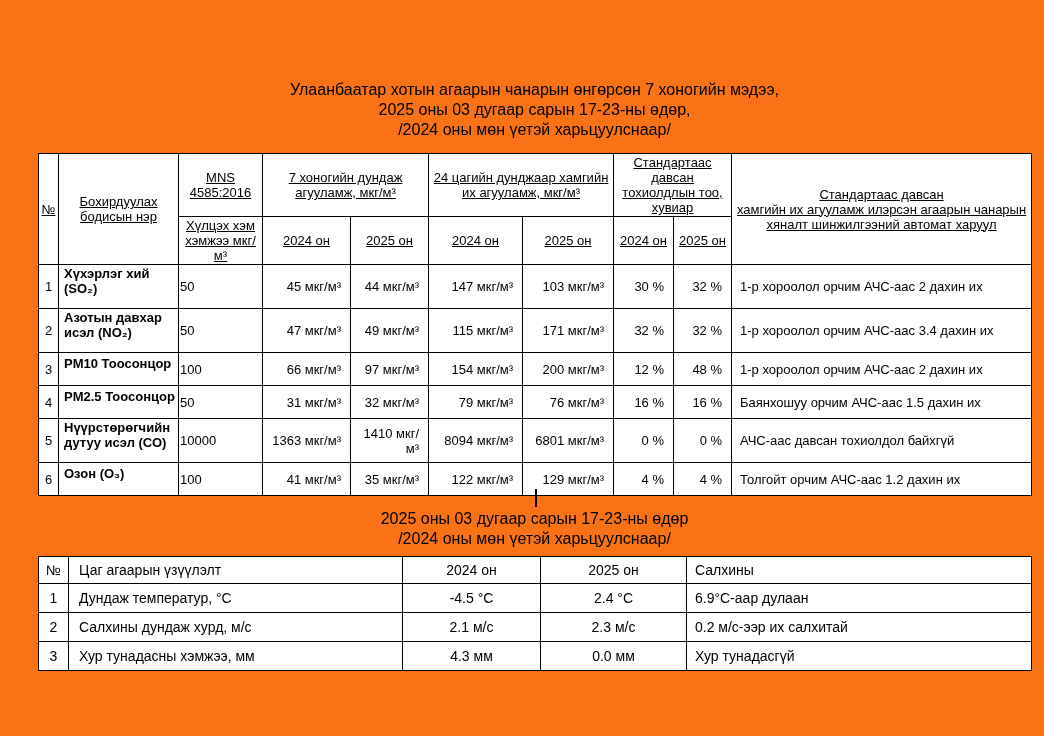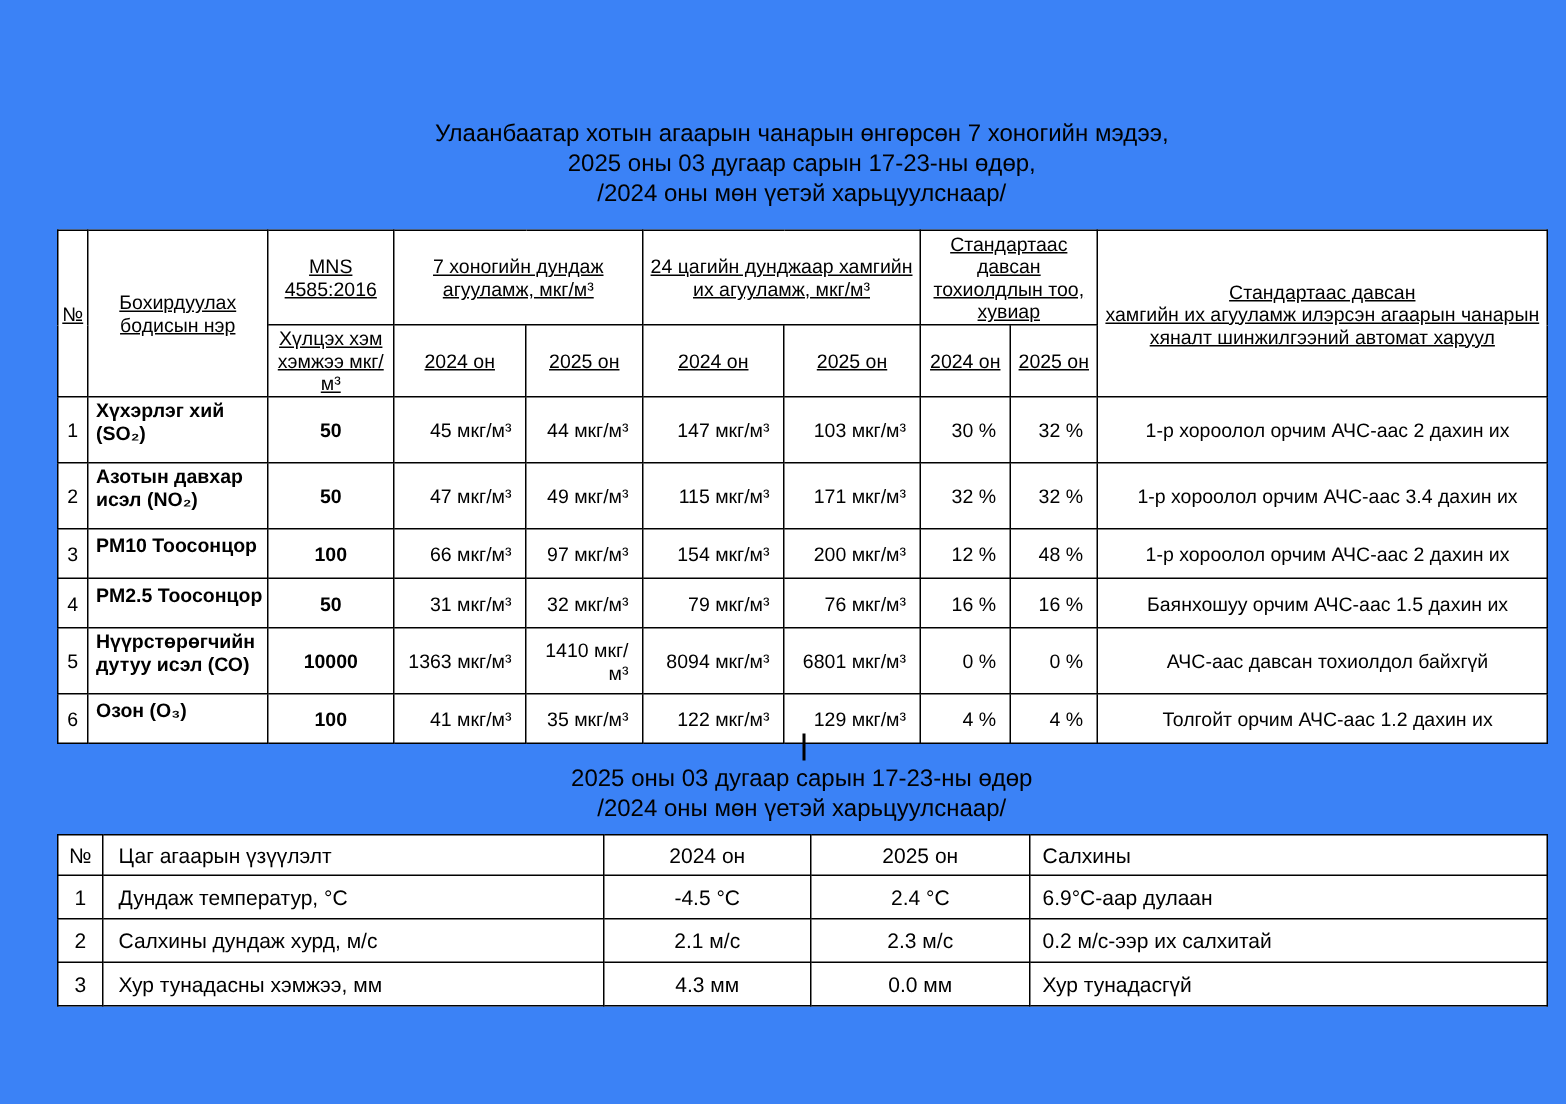"Улаанбаатар хотын агаарын чанарын" .page { background: #3b82f6 -> #f97316 }
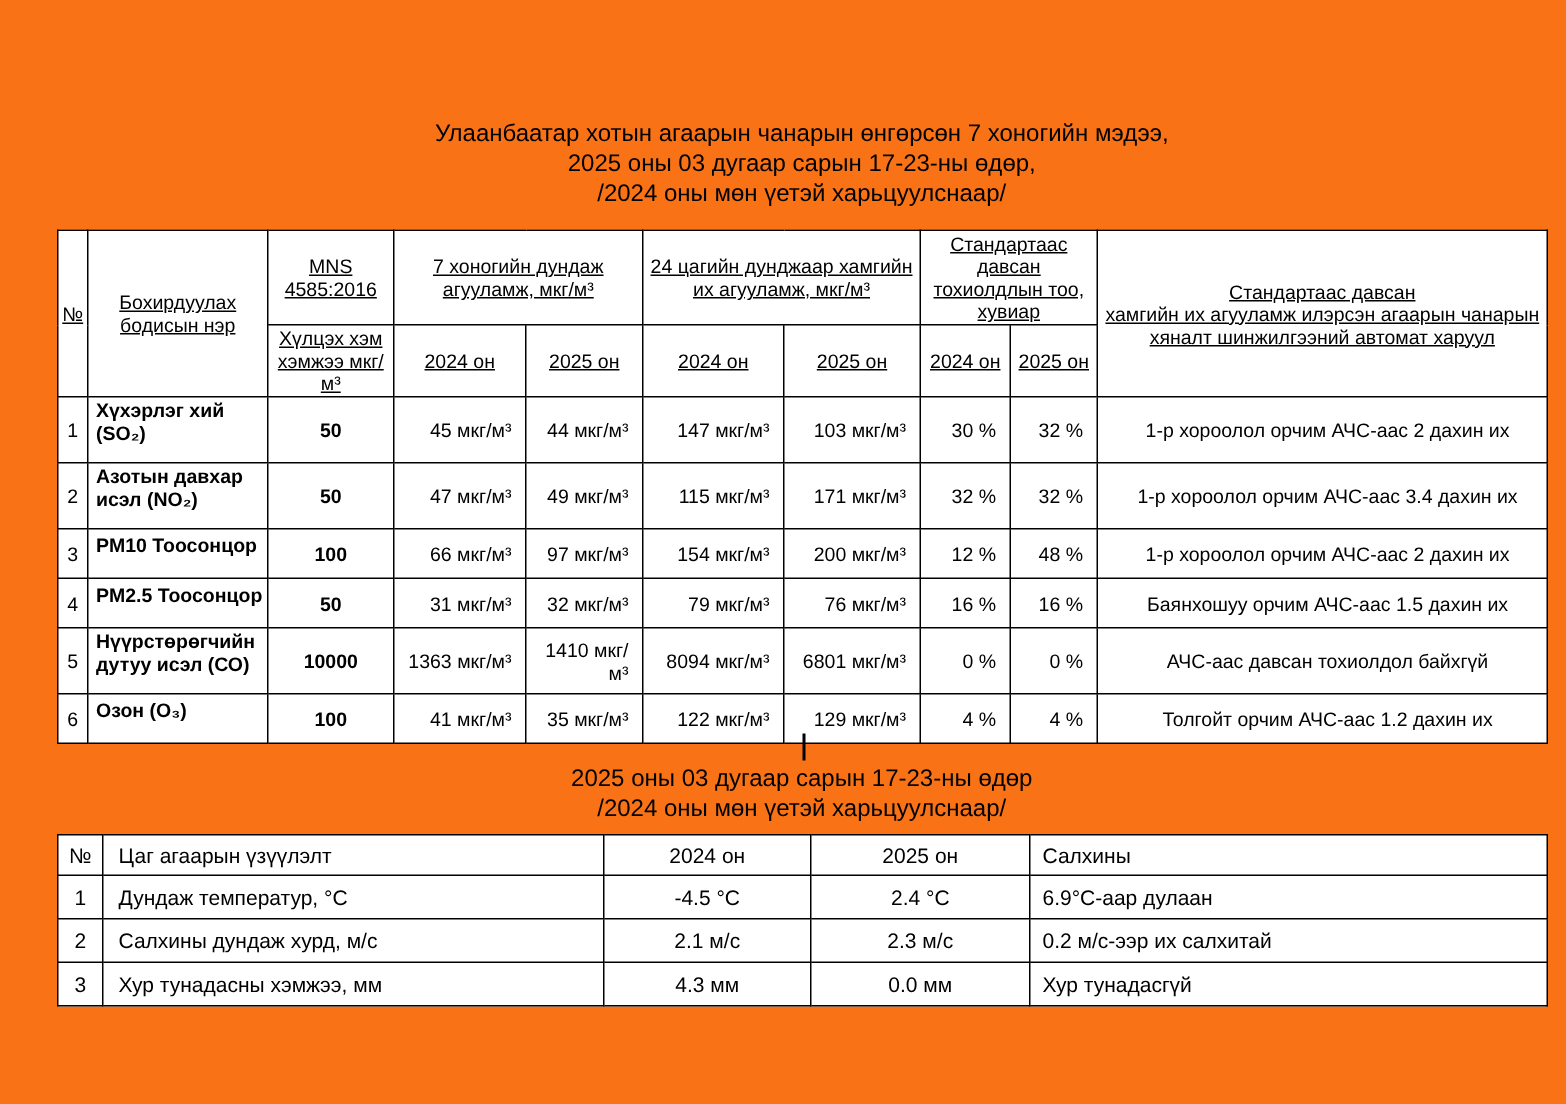"50" .cell-limit { font-weight: bold -> normal; text-align: center -> none }
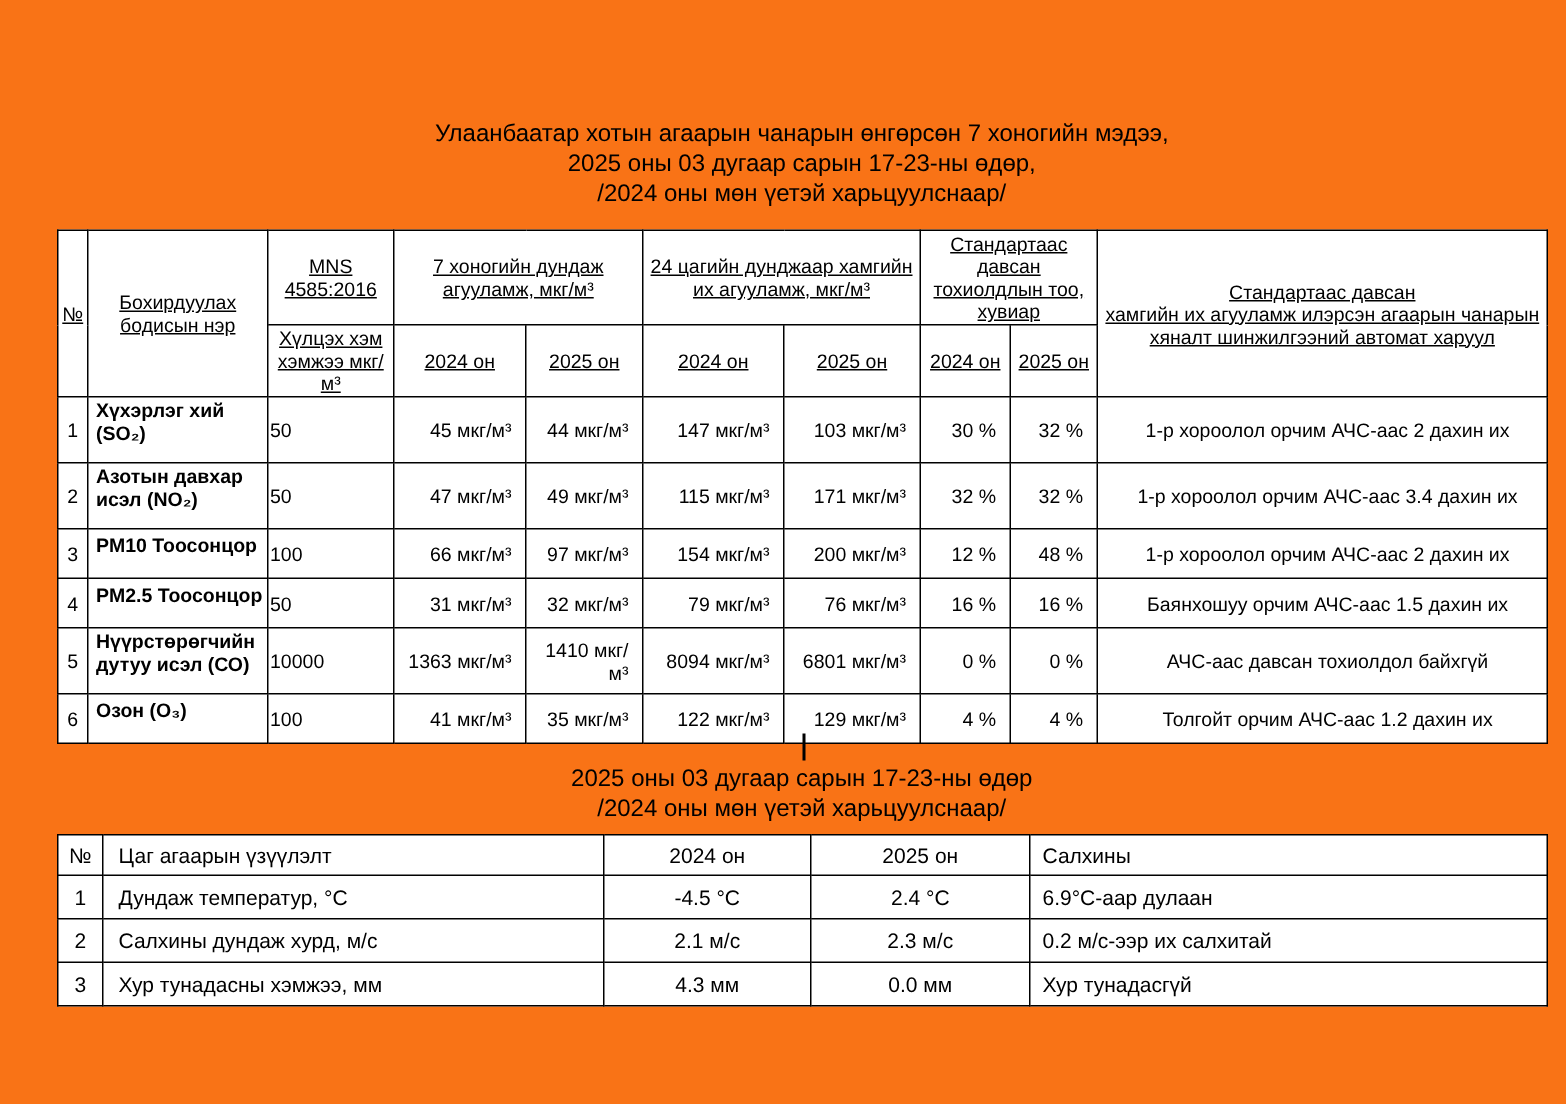"1-р хороолол орчим АЧС-аас 2" .cell-station { text-align: center -> left }
